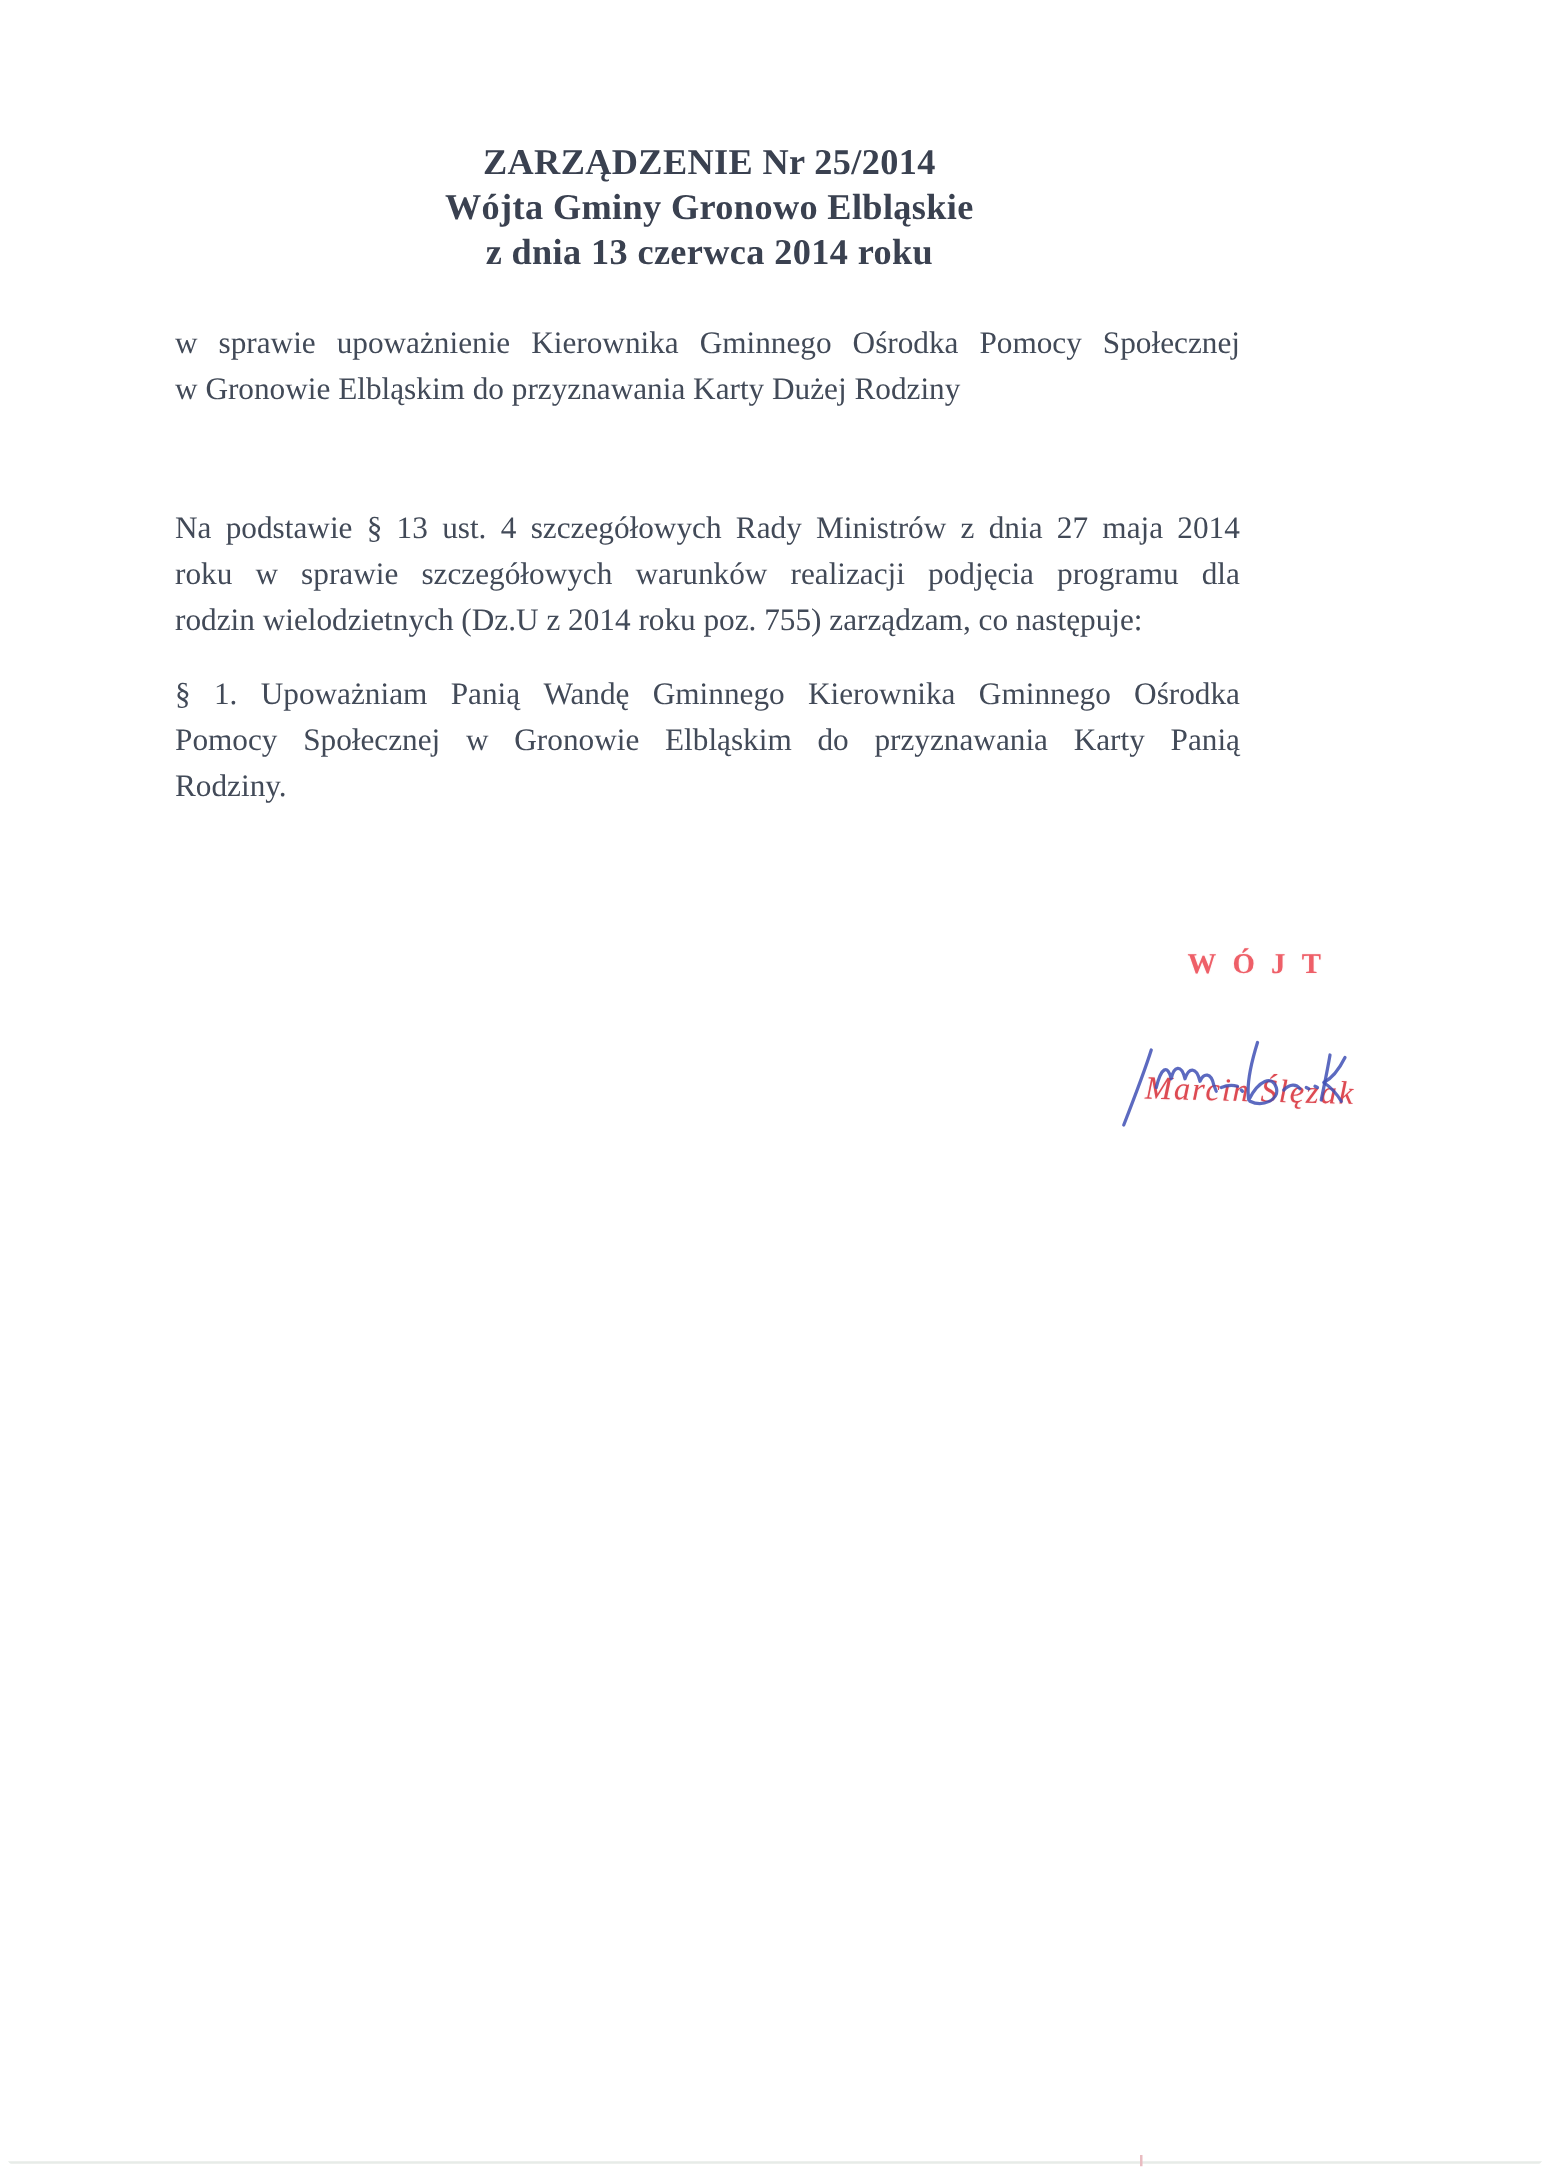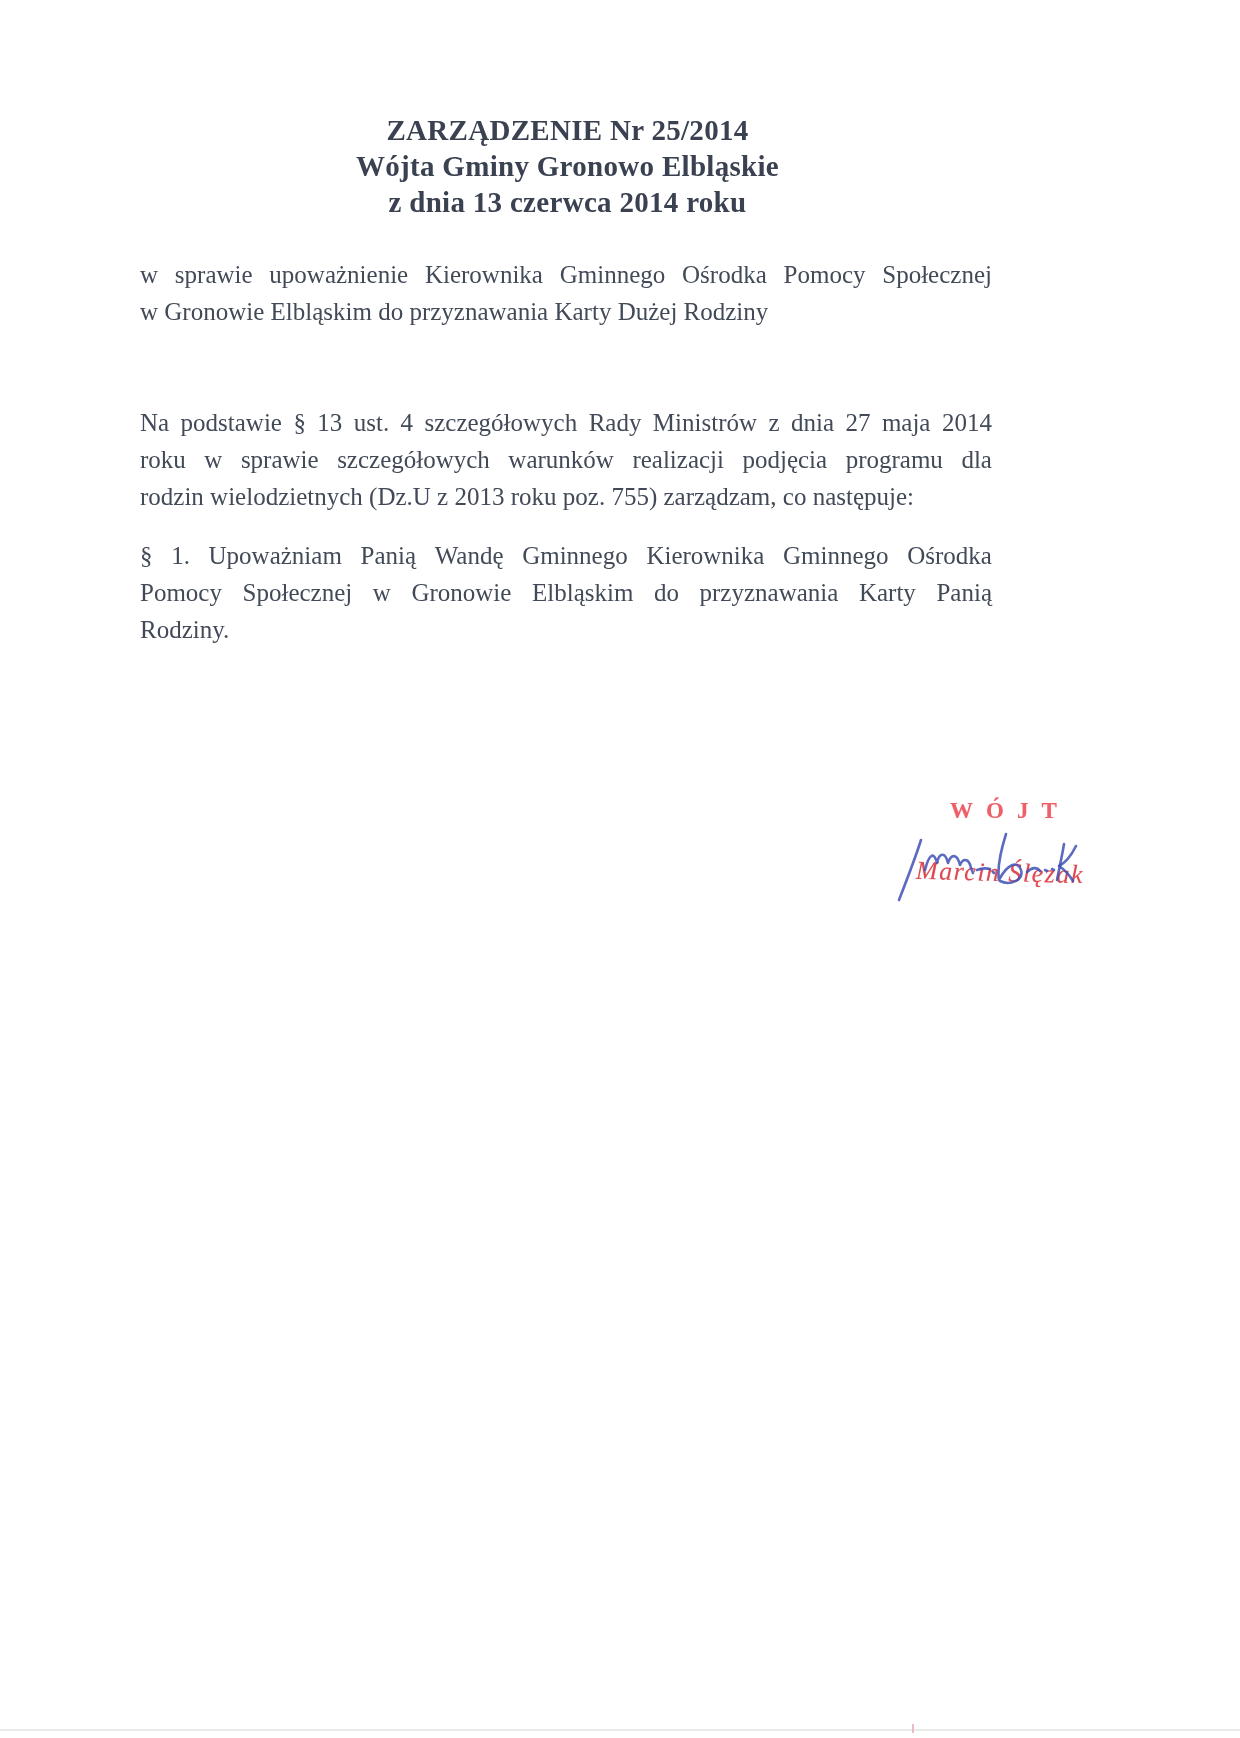"ZARZĄDZENIE Nr 25/2014" .page { border-radius: none -> 26px }
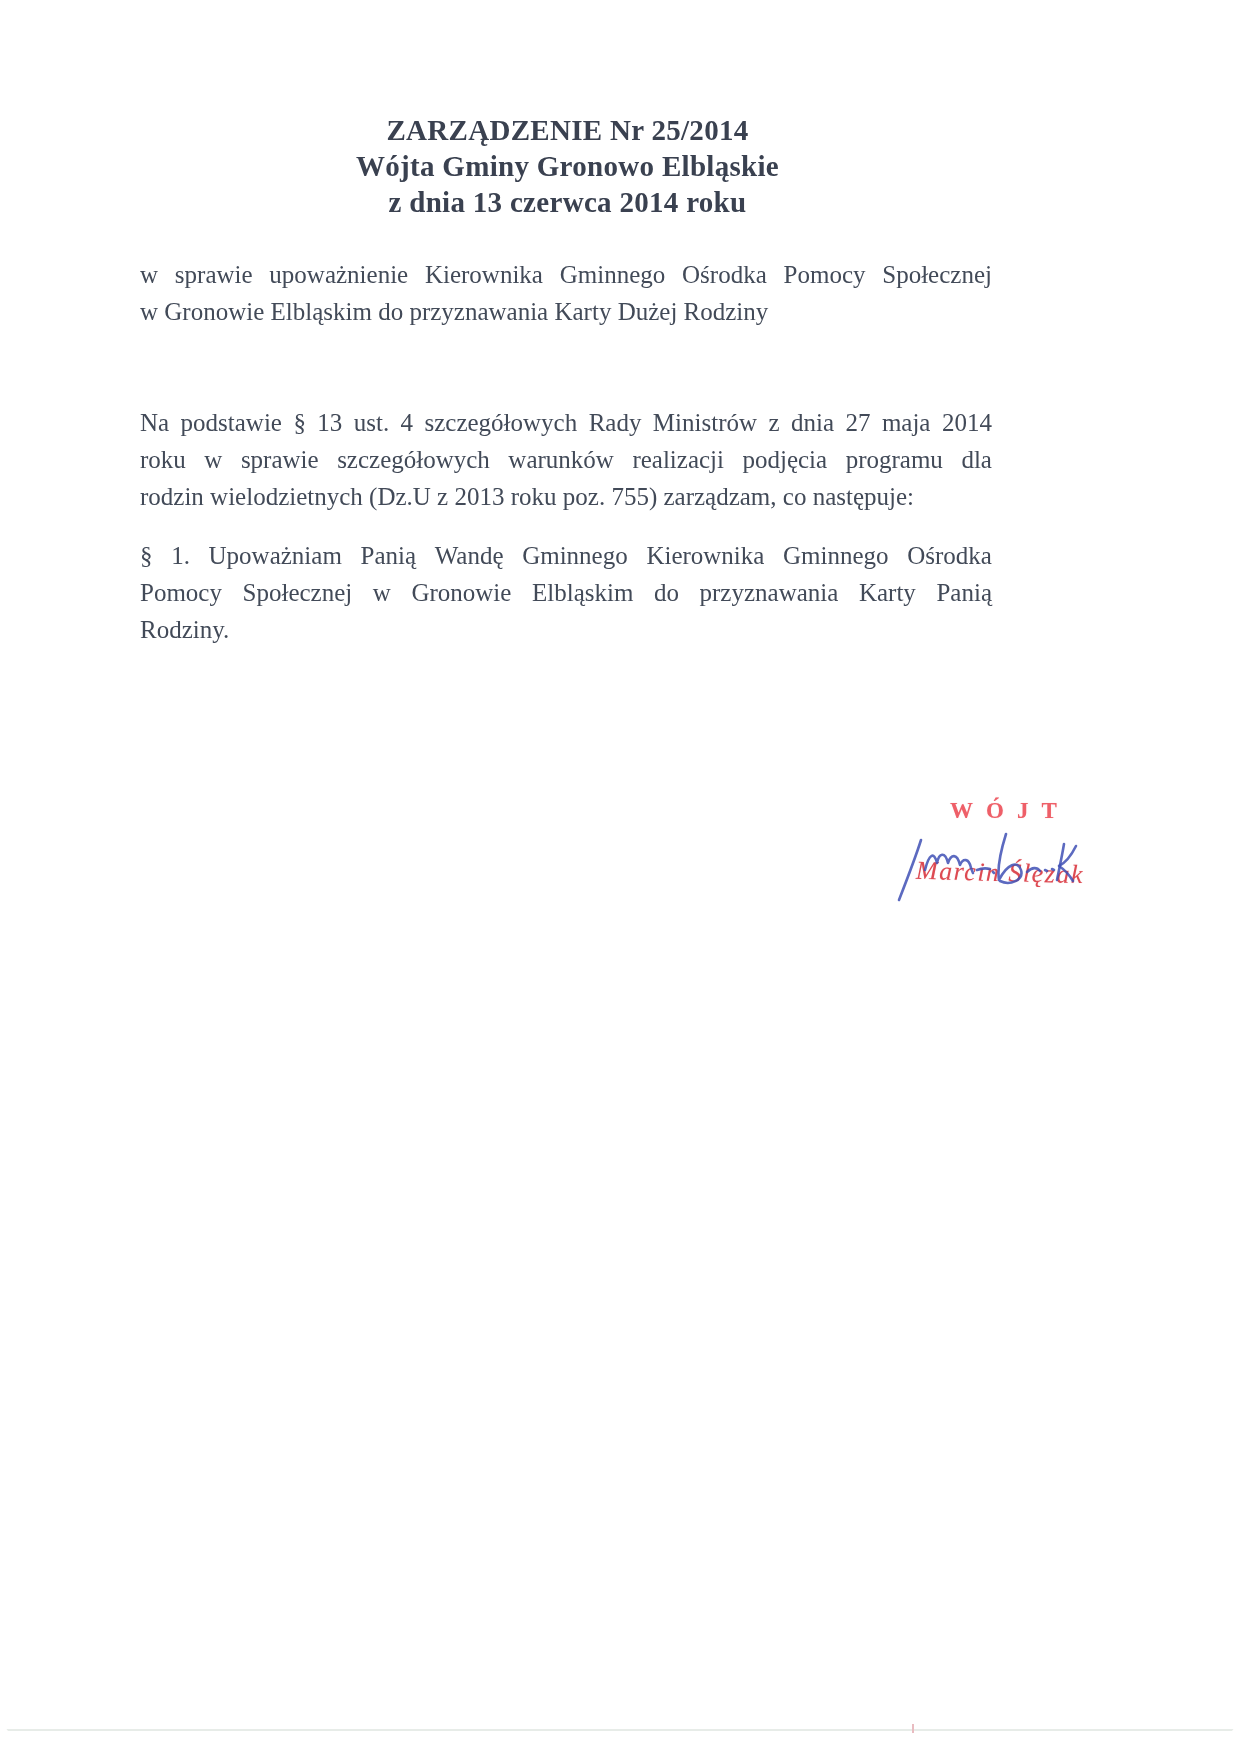"rodzin wielodzietnych (Dz.U z 2013" div.line { text: 2013 -> 2014 }
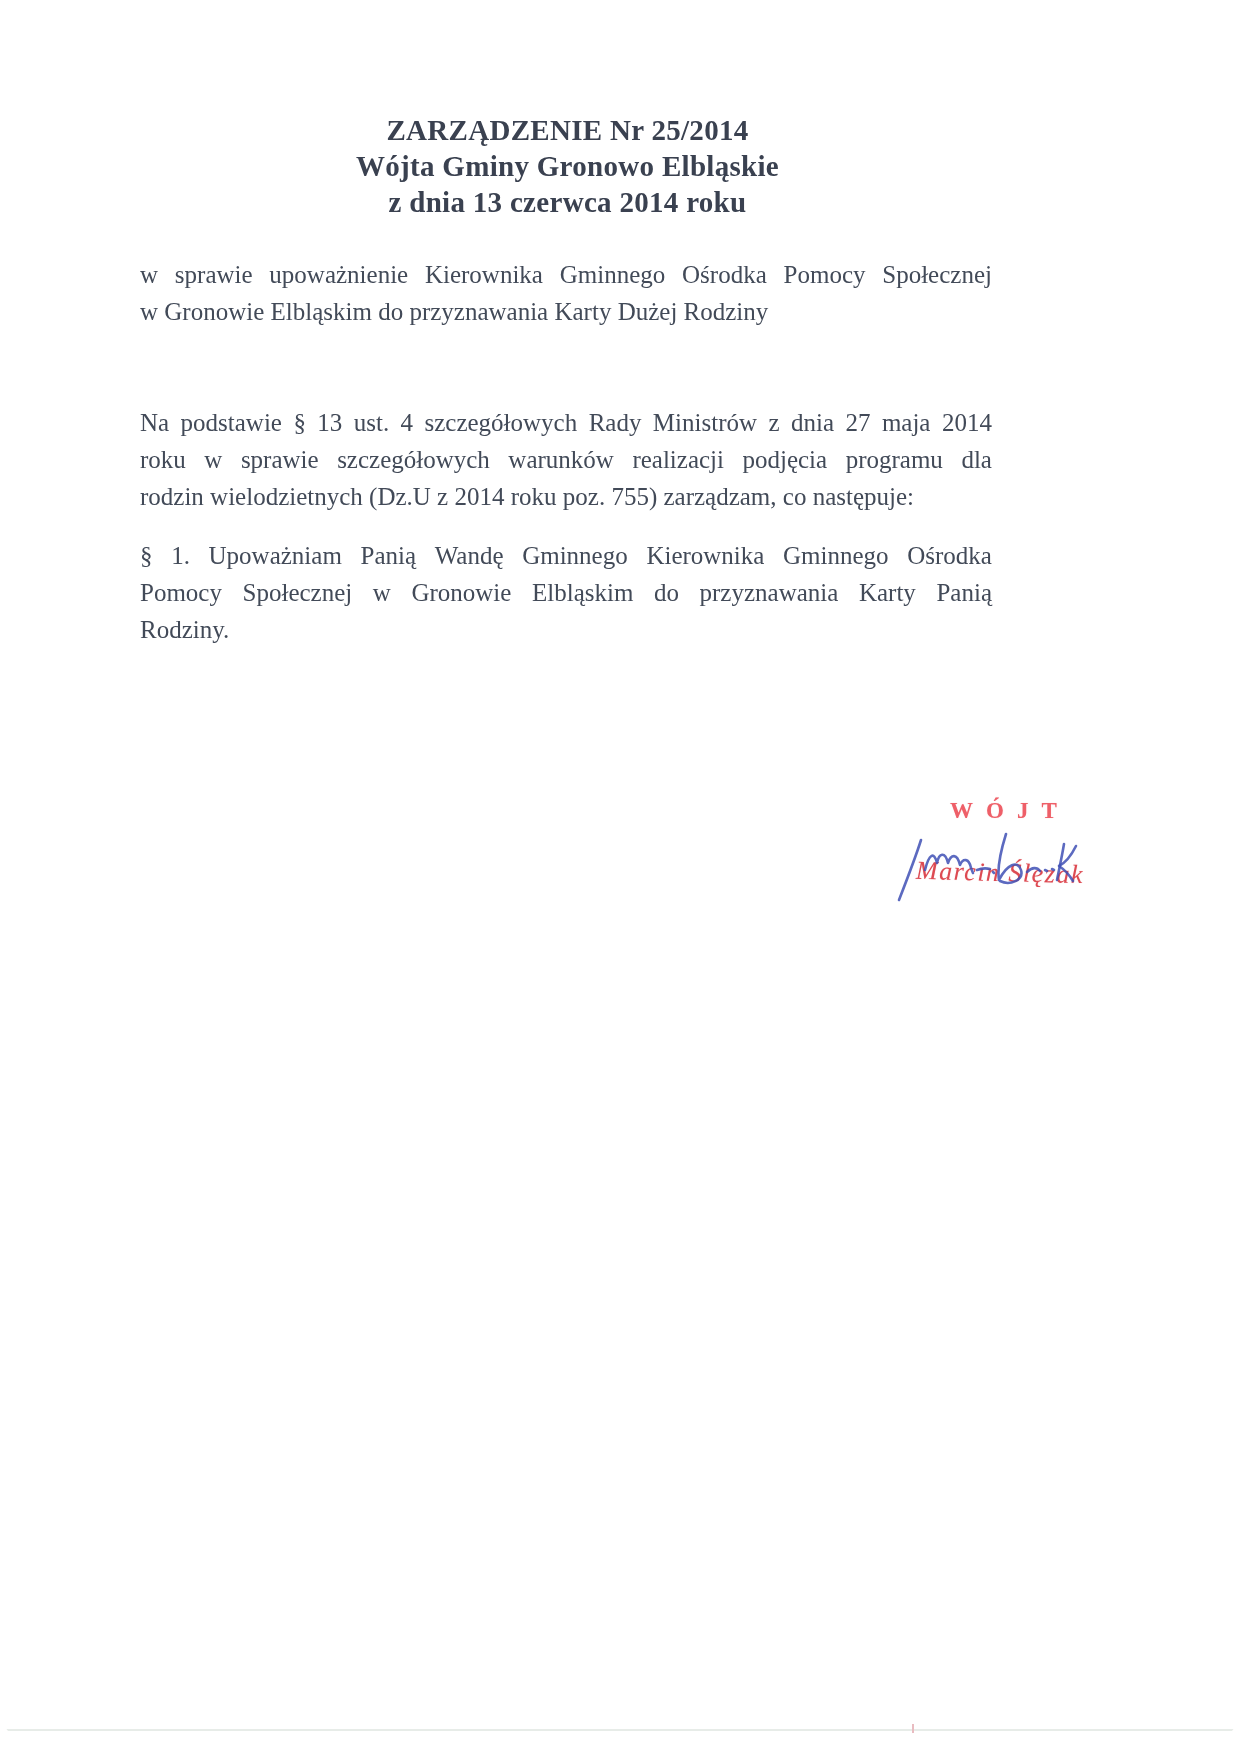"WÓJT" .stamp-title { top: 798px -> 758px }
